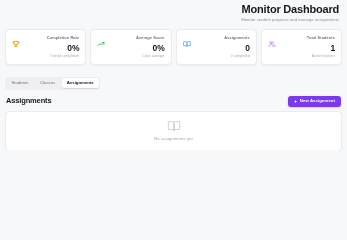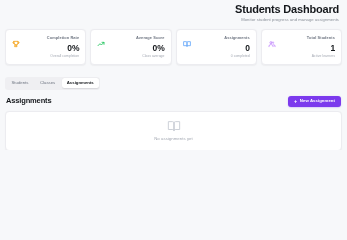"Students Dashboard" div.header-title { text: Students -> Monitor }
